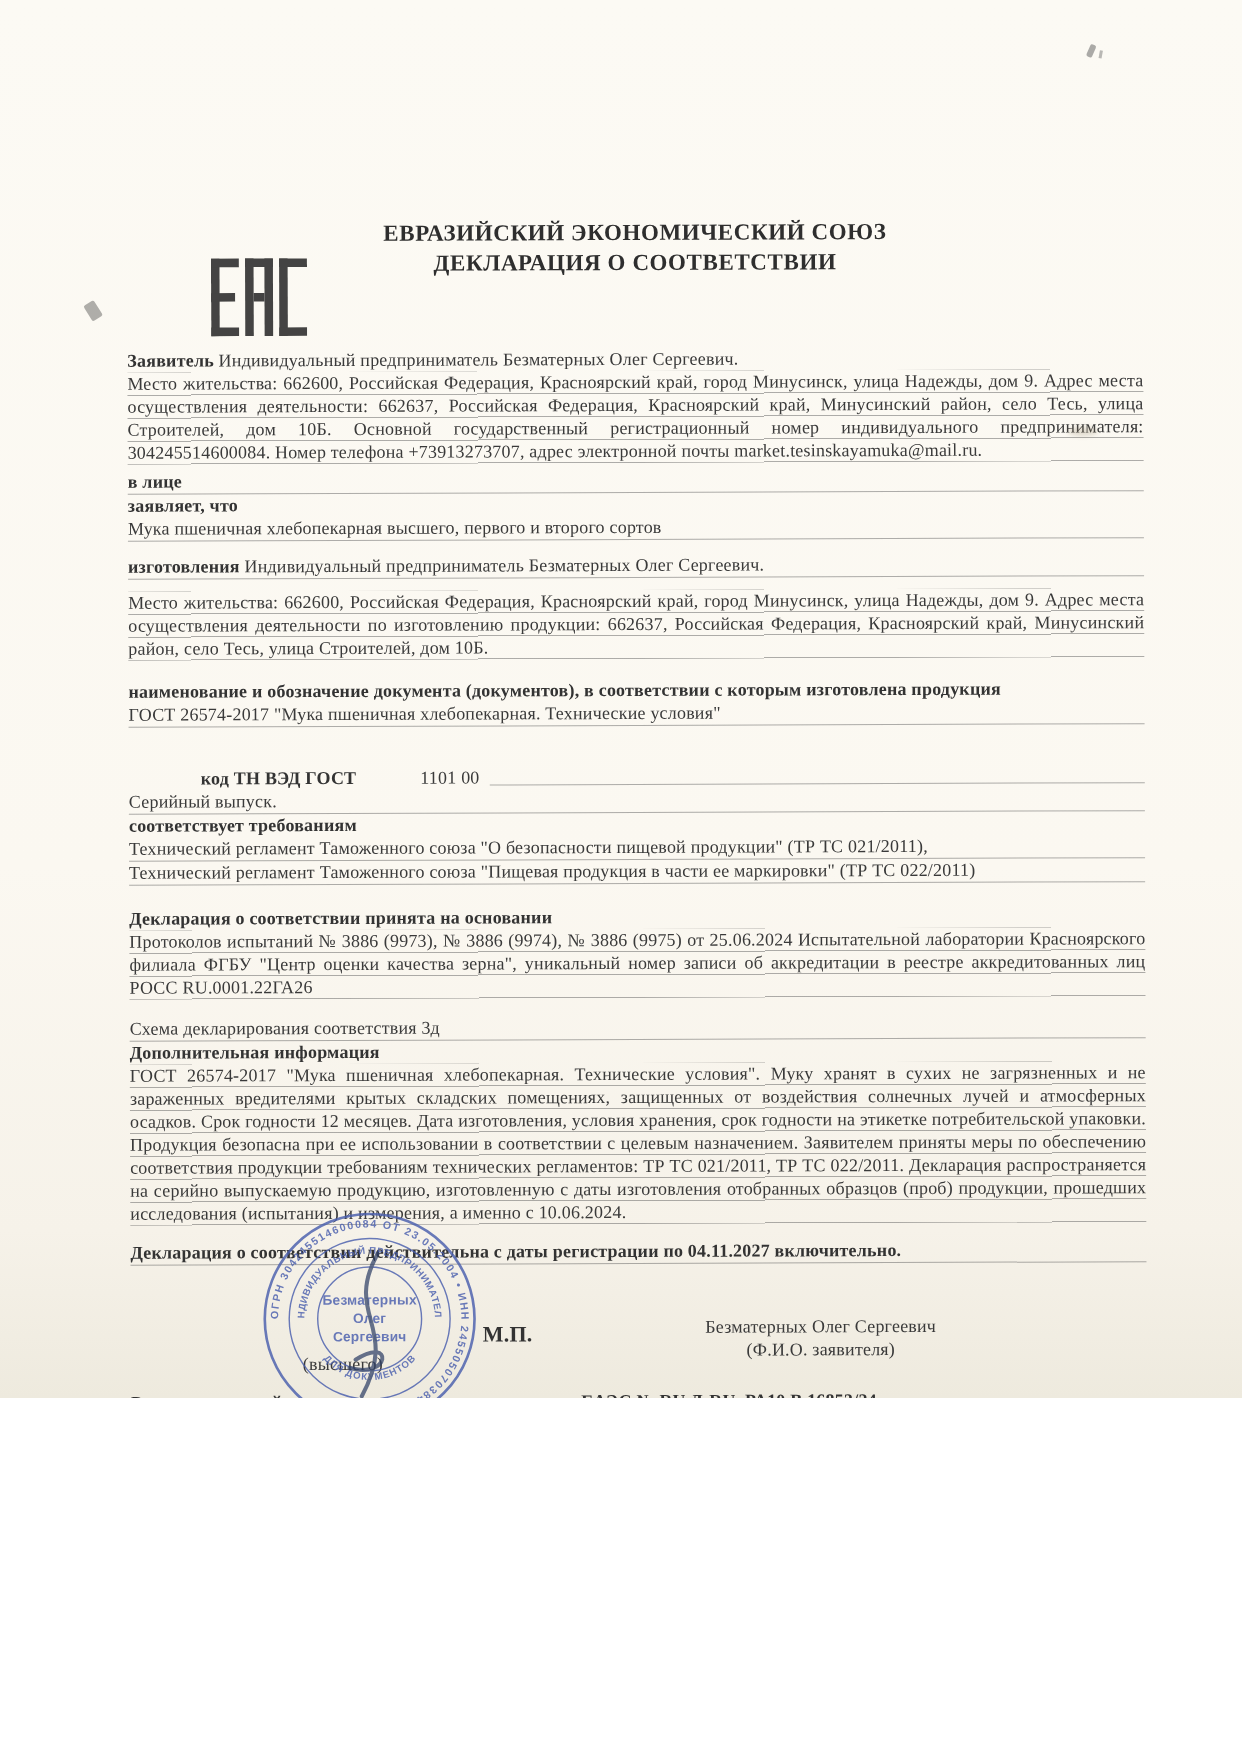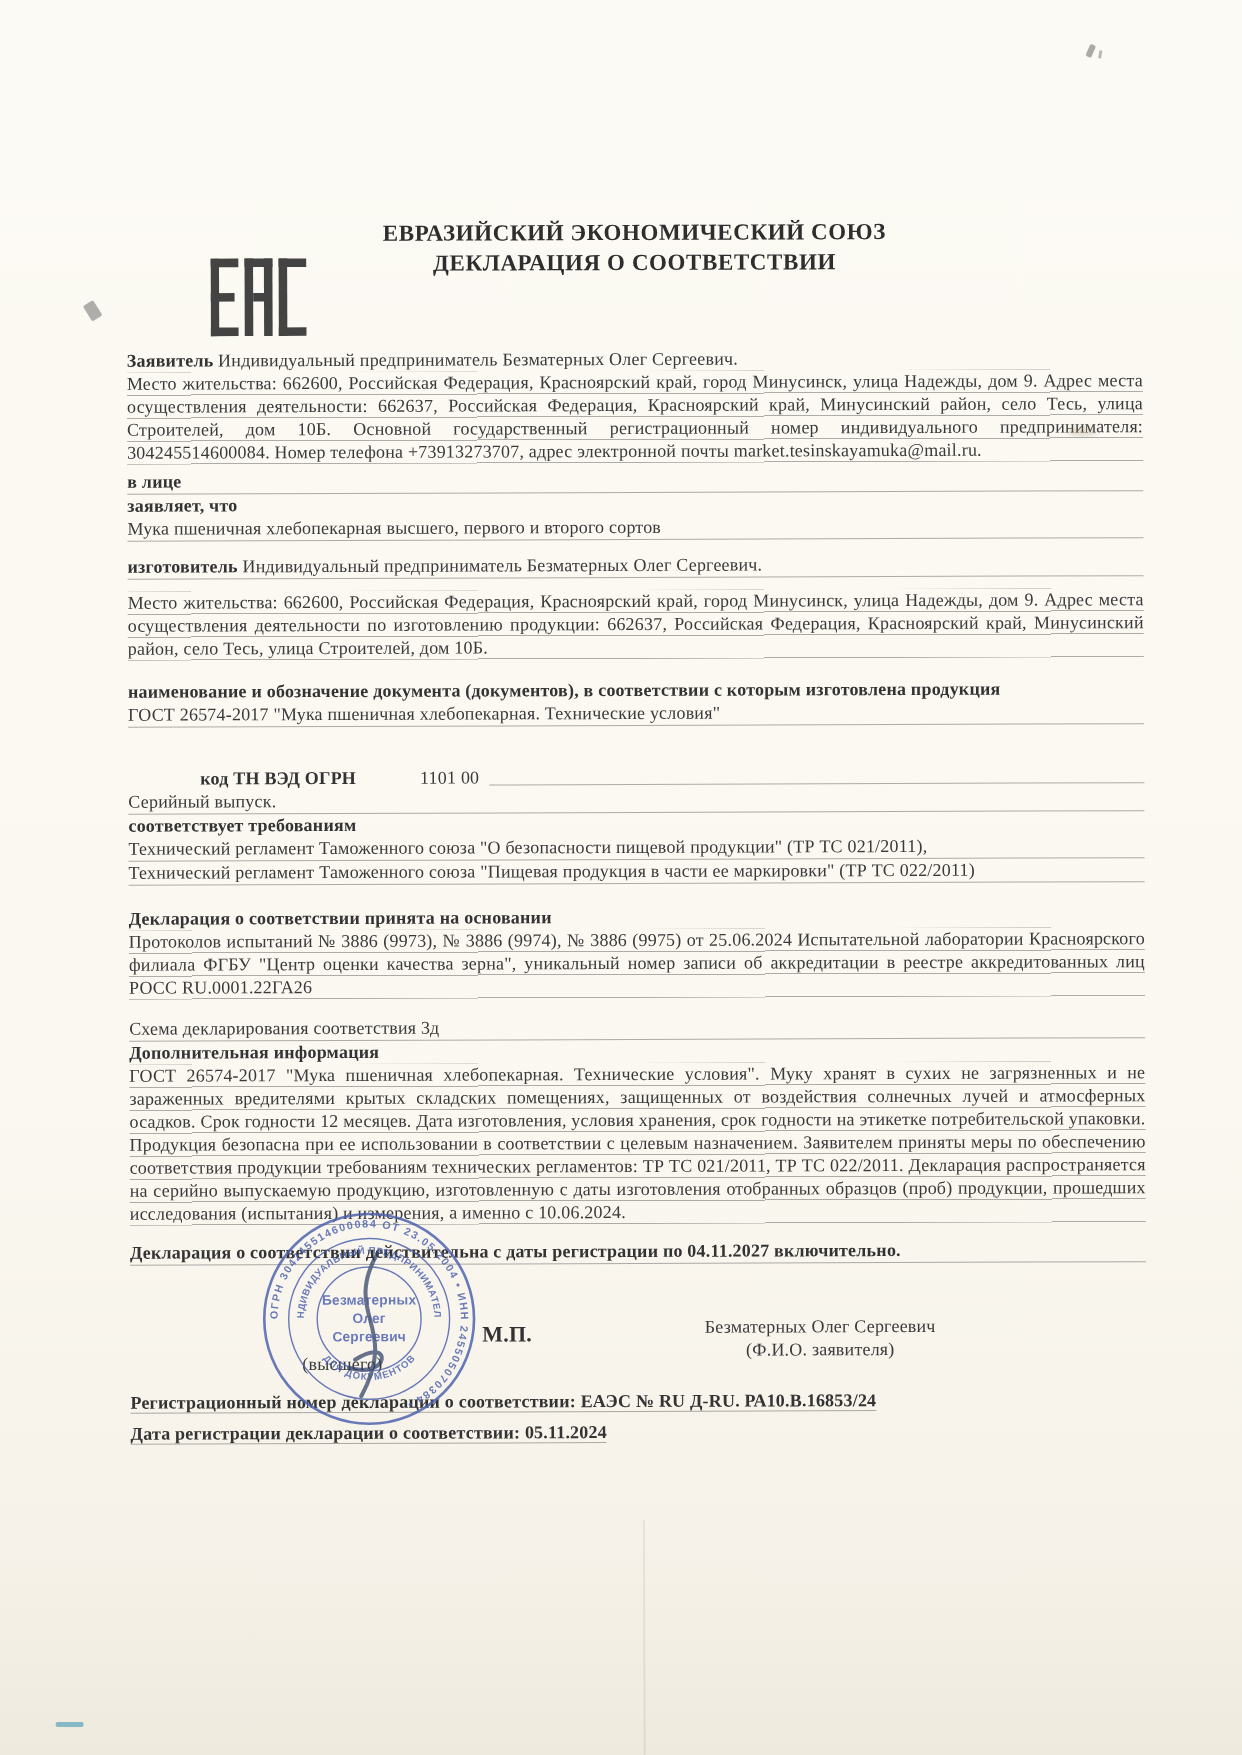"ЕВРАЗИЙСКИЙ ЭКОНОМИЧЕСКИЙ СОЮЗ" .page { height: 1755px -> 1398px }
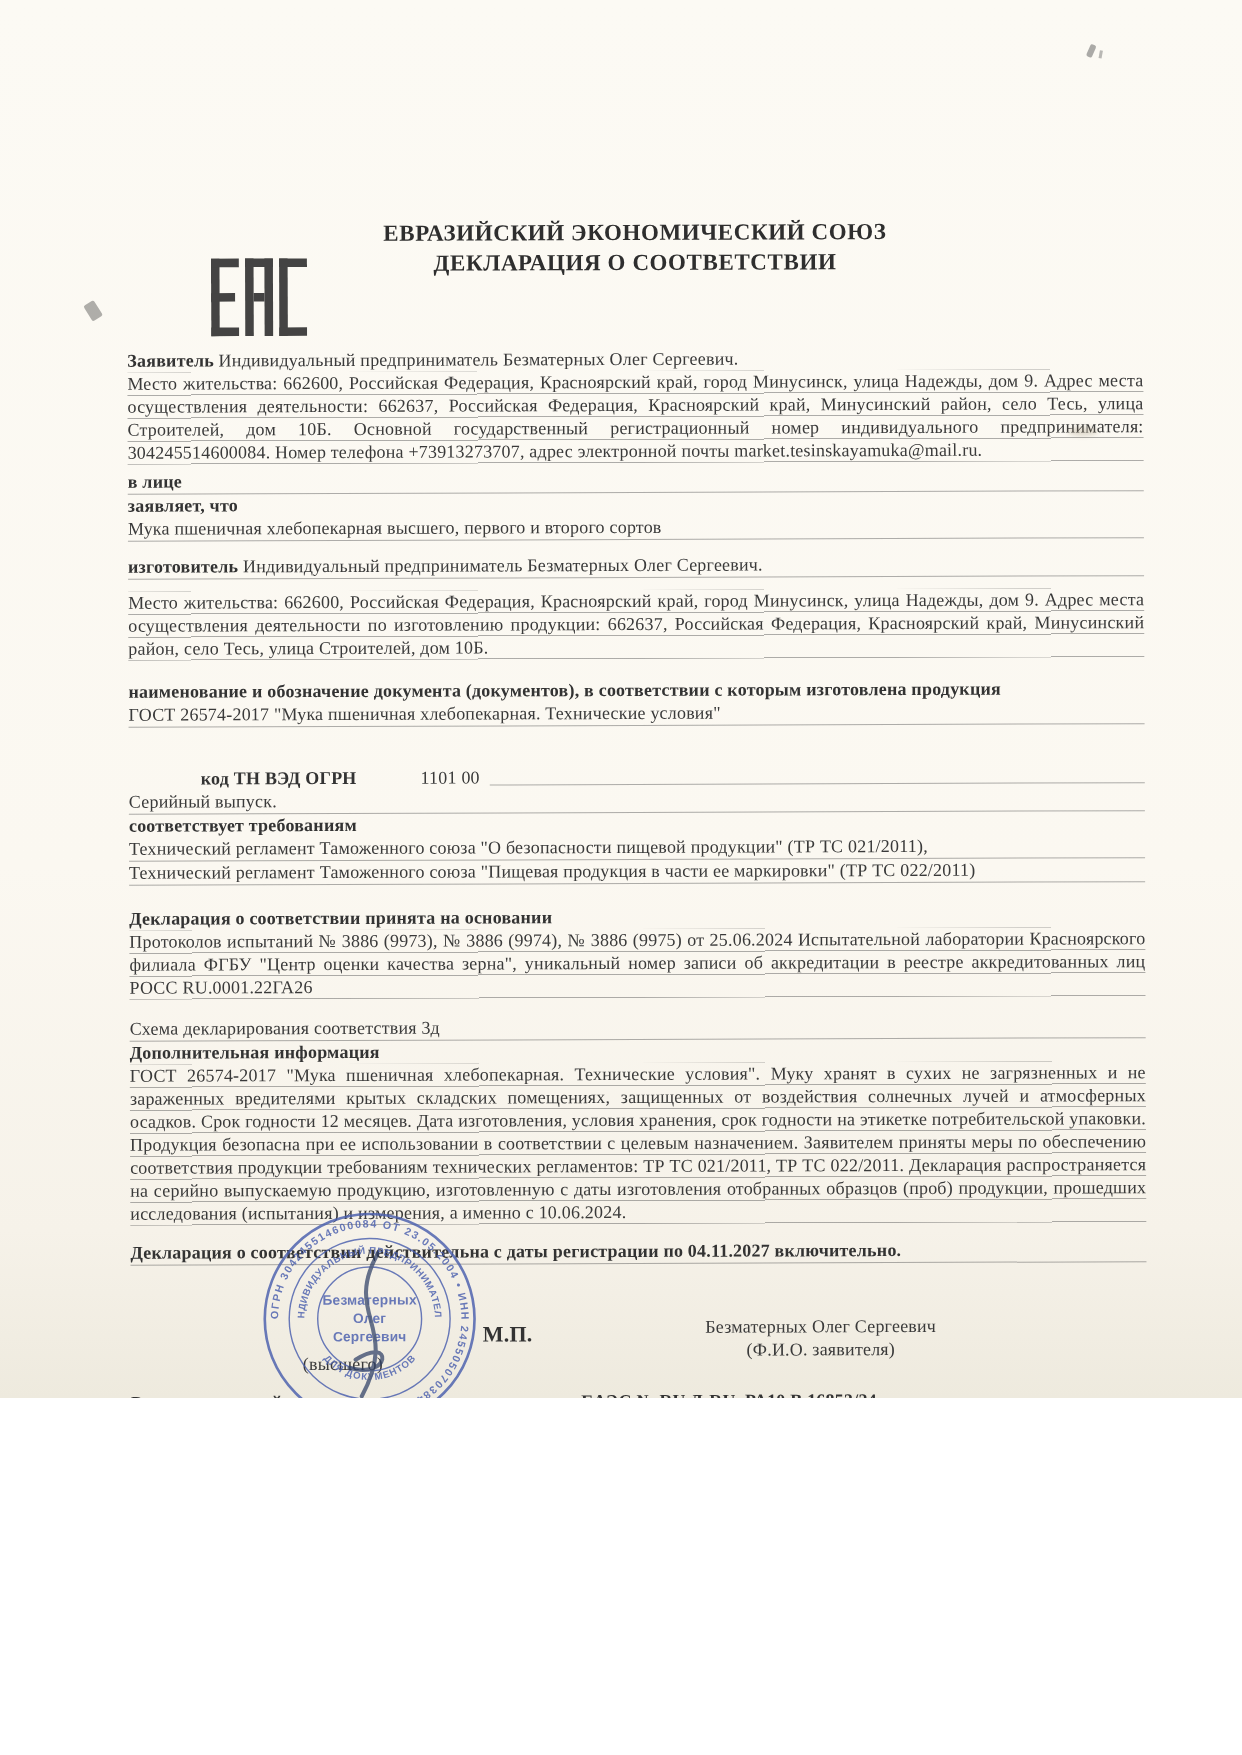"изготовитель" span.b { text: изготовитель -> изготовления }
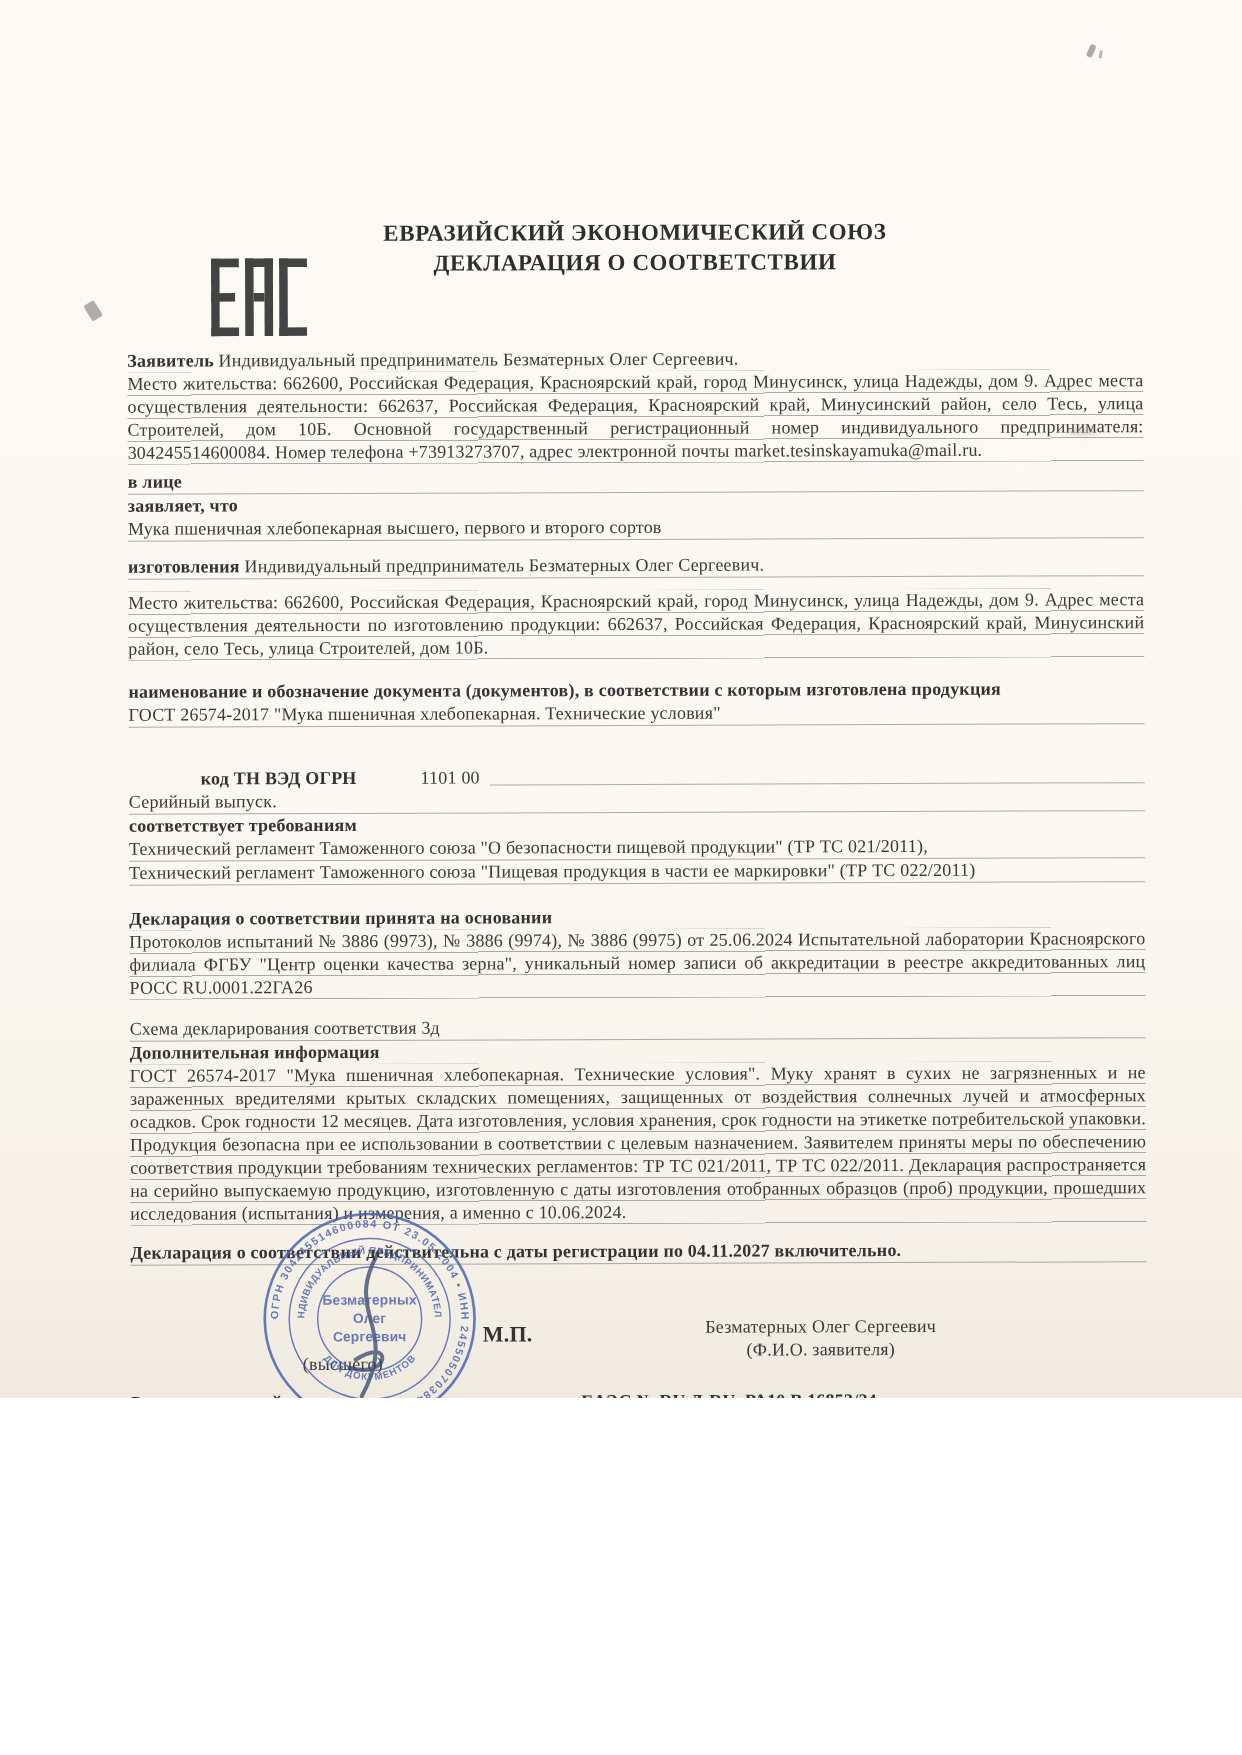"код ТН ВЭД ОГРН" span.b { text: ОГРН -> ГОСТ }
